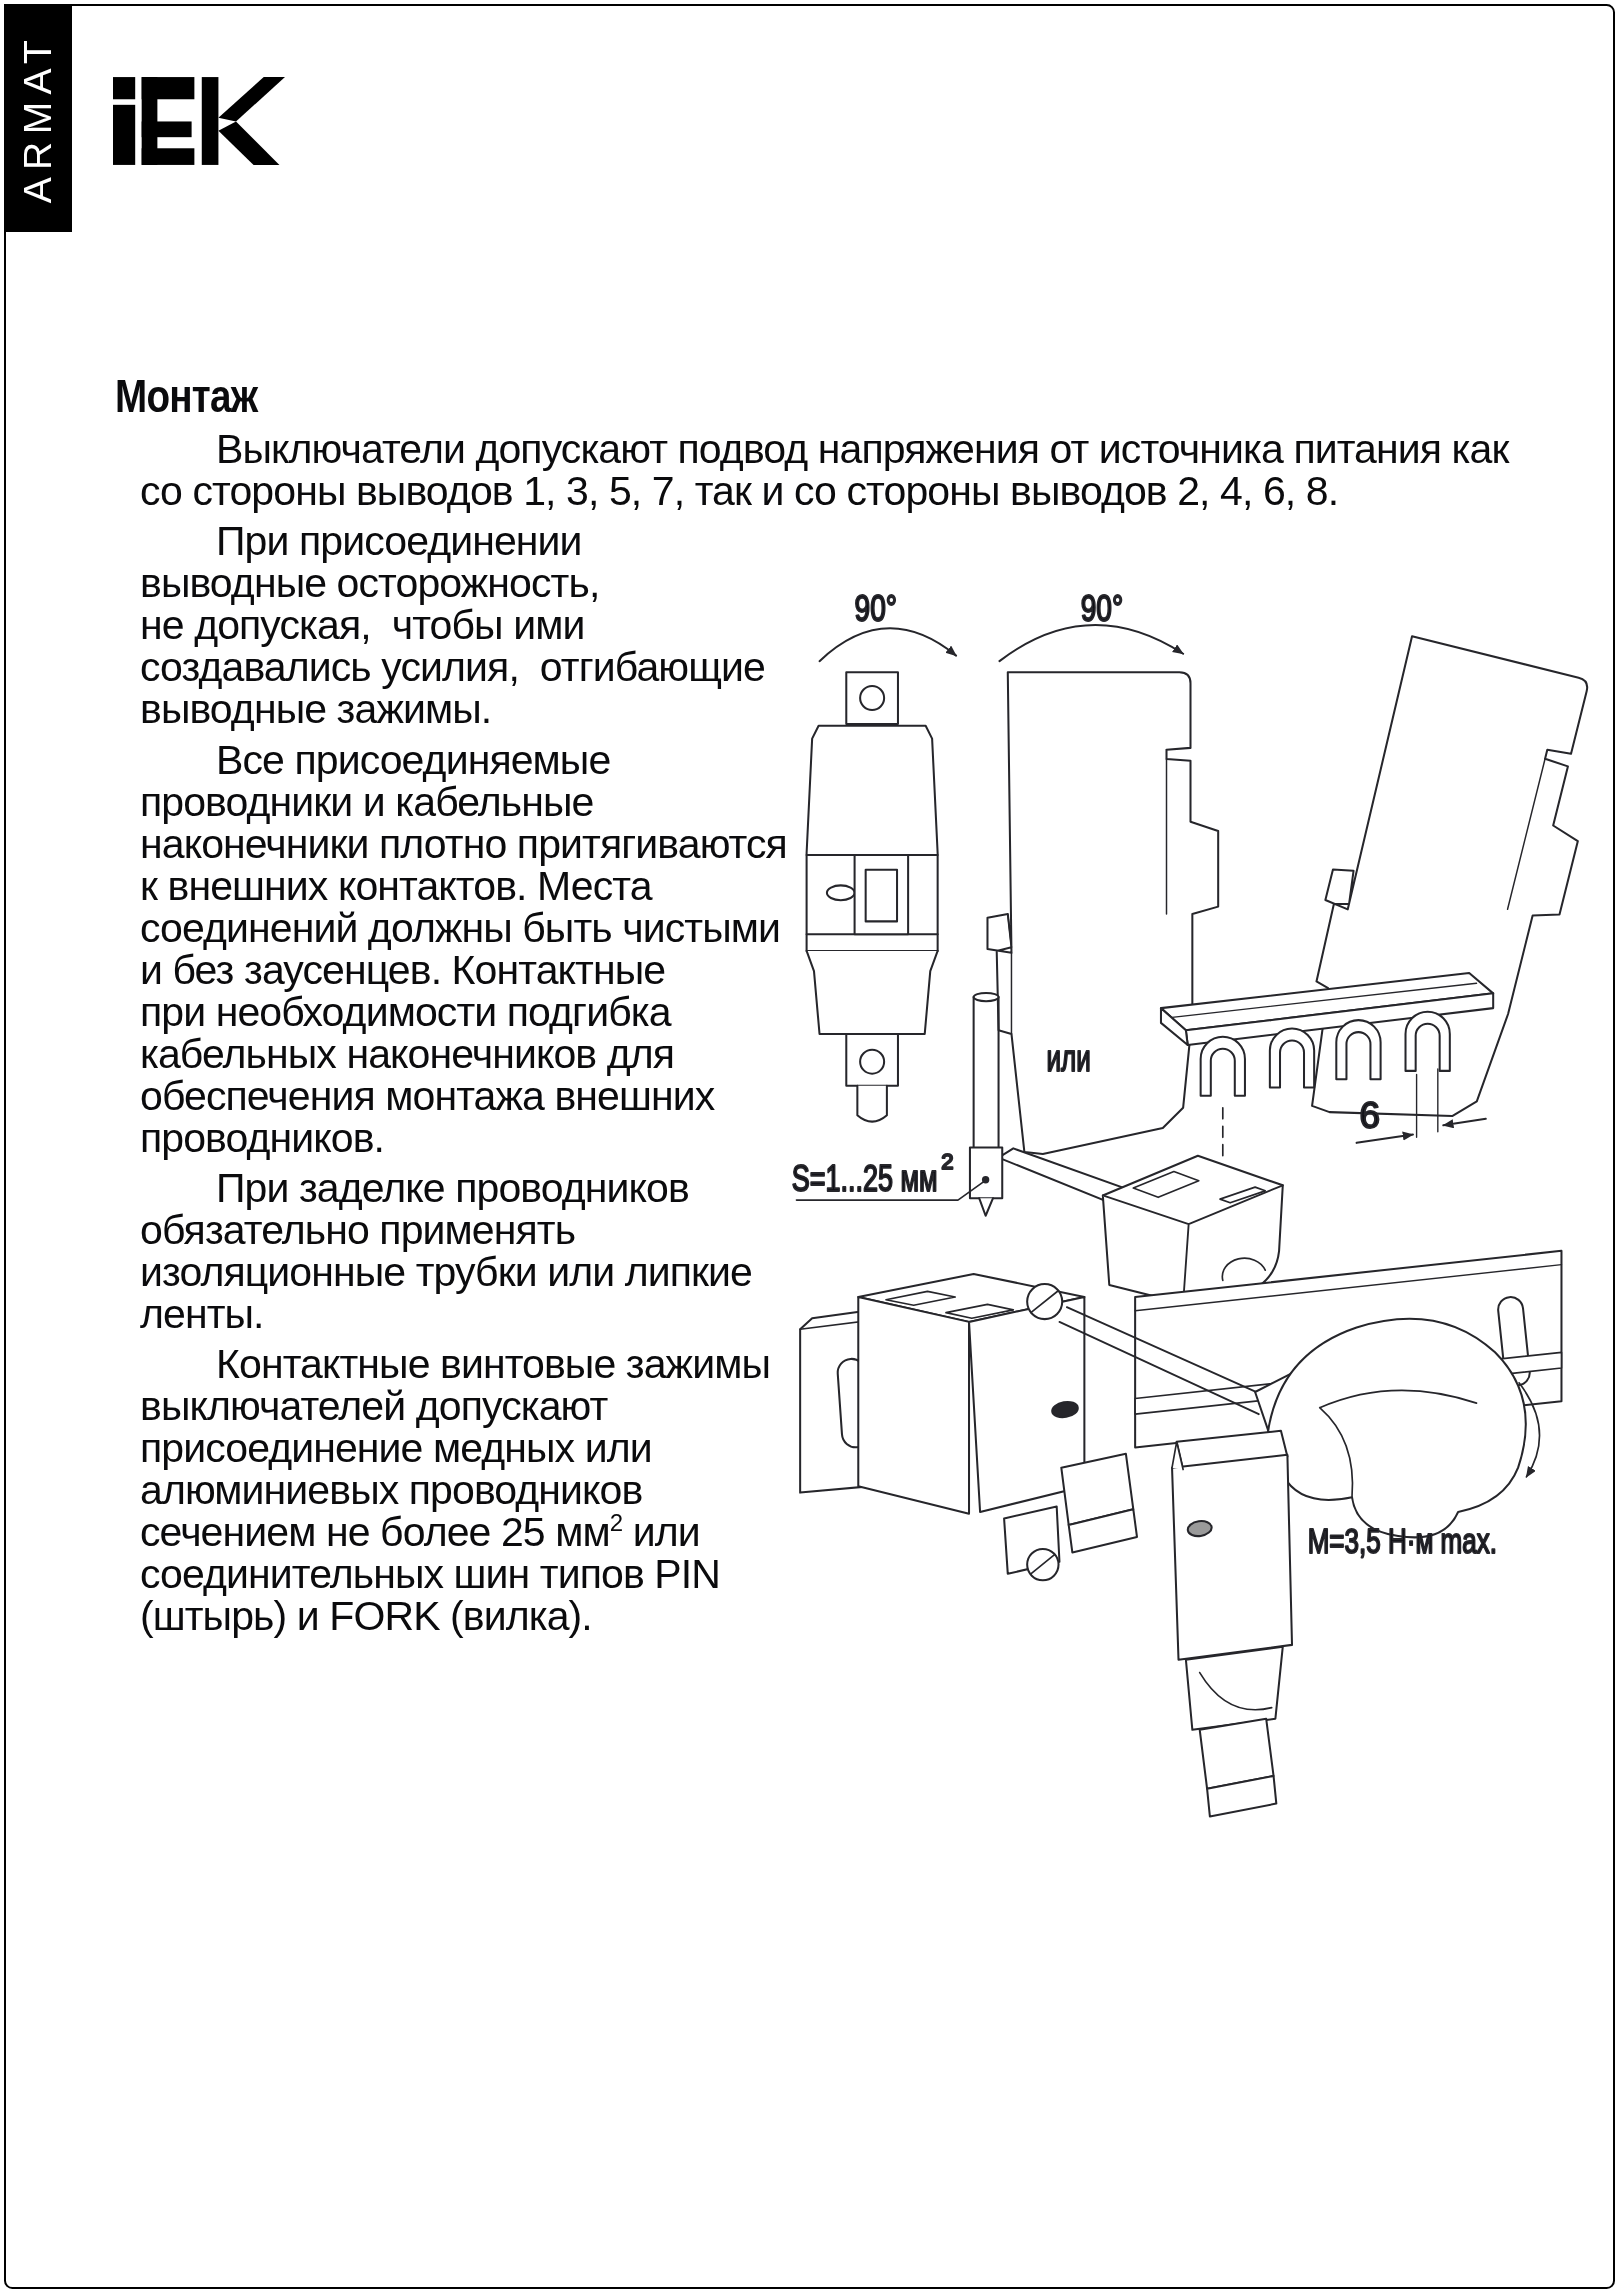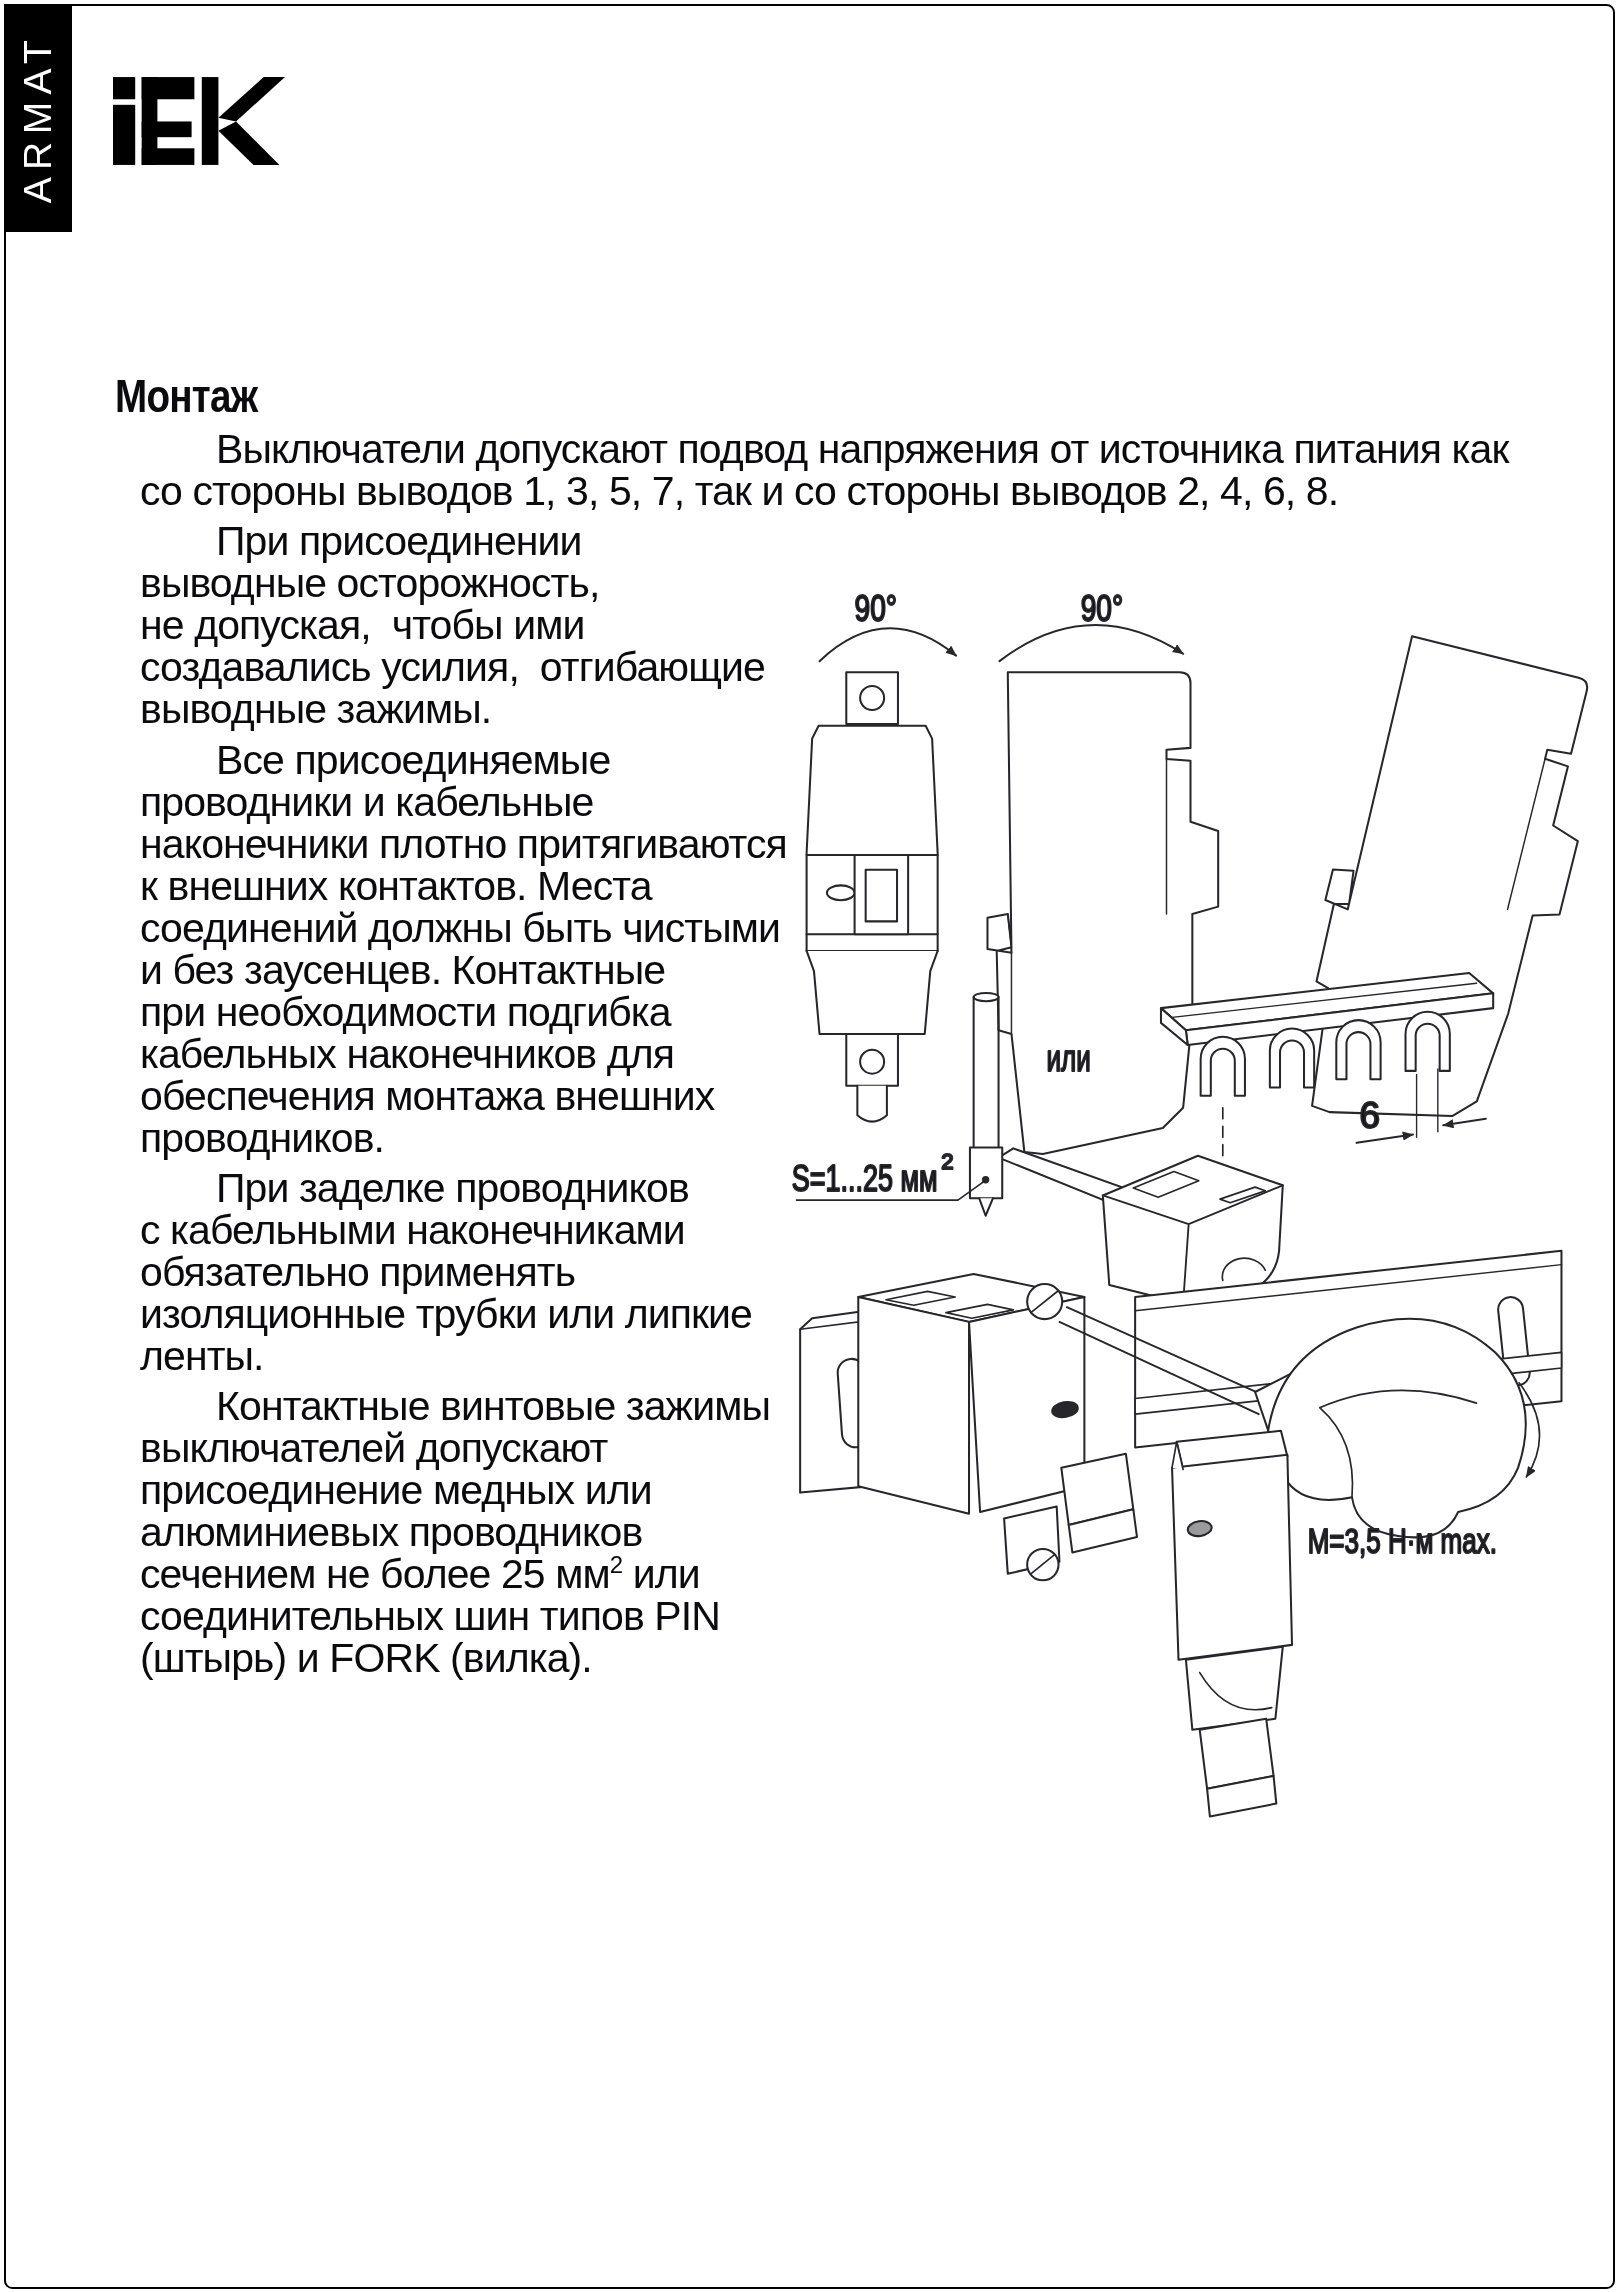"с кабельными наконечниками" div.line { html: <div>с кабельными наконечниками</div> -> none }
